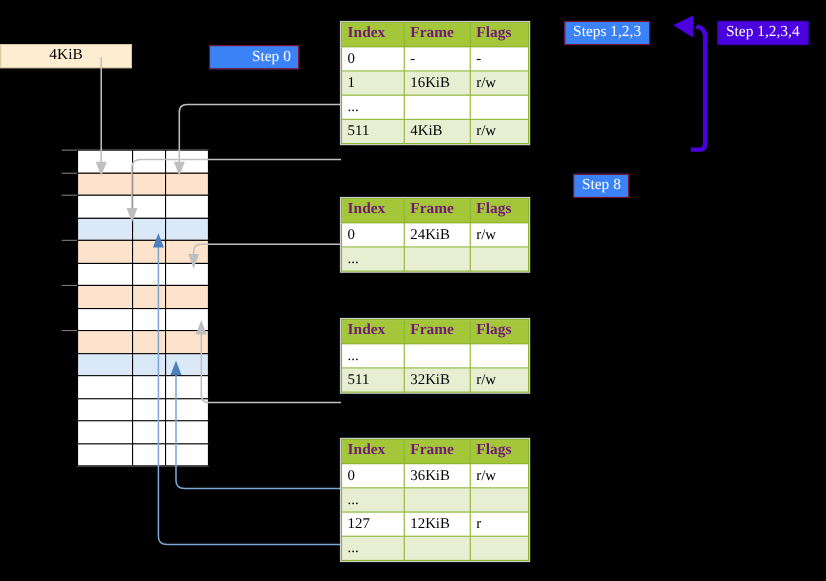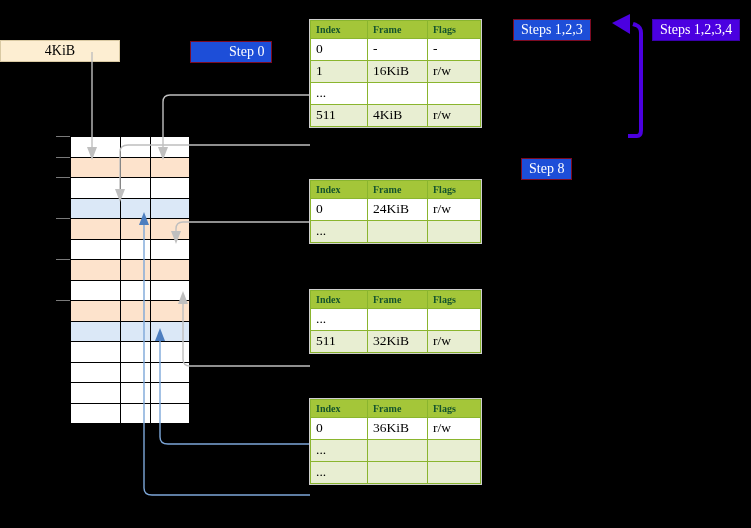"Index" .ptable th { color: #14532d -> #701a75; font-size: 10px -> 14px }
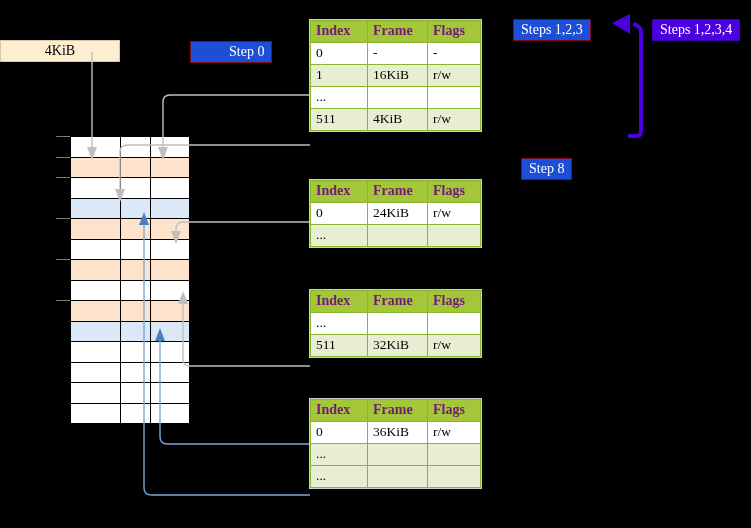"Steps 1,2,3" .steplab.red { background: #1d4ed8 -> #3b82f6 }
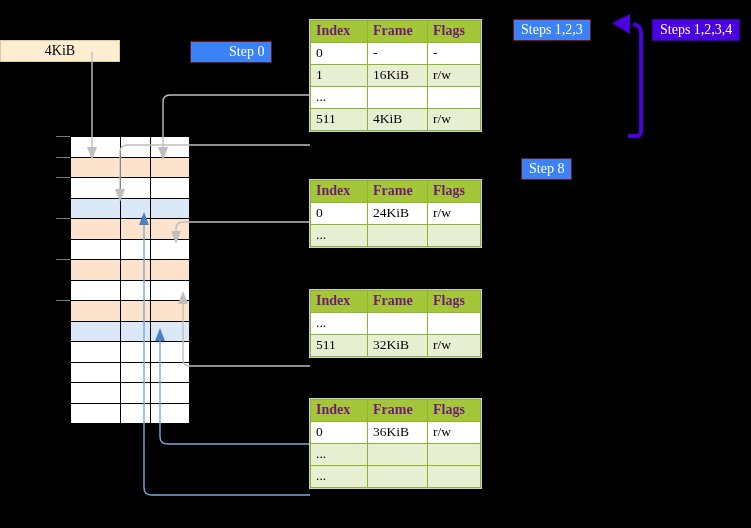"Steps 1,2,3,4" span { text: Steps -> Step }
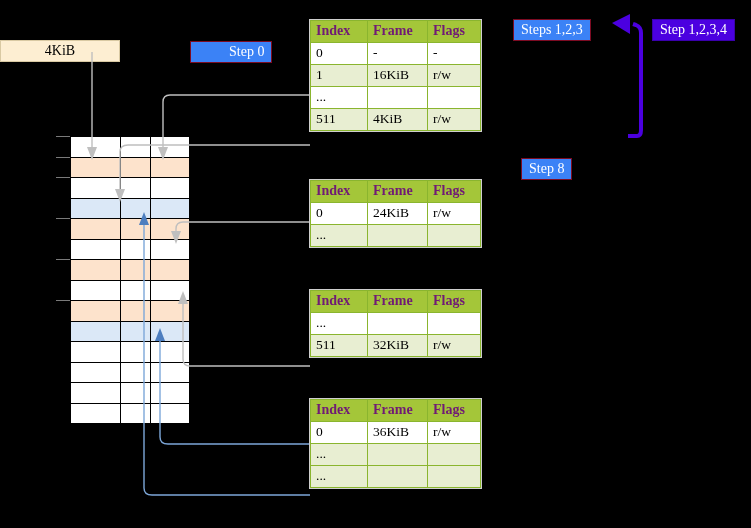"127" tr.white { html: none -> <tr> <td>127</td> <td>12KiB</td> <td>r</td> </tr> }
